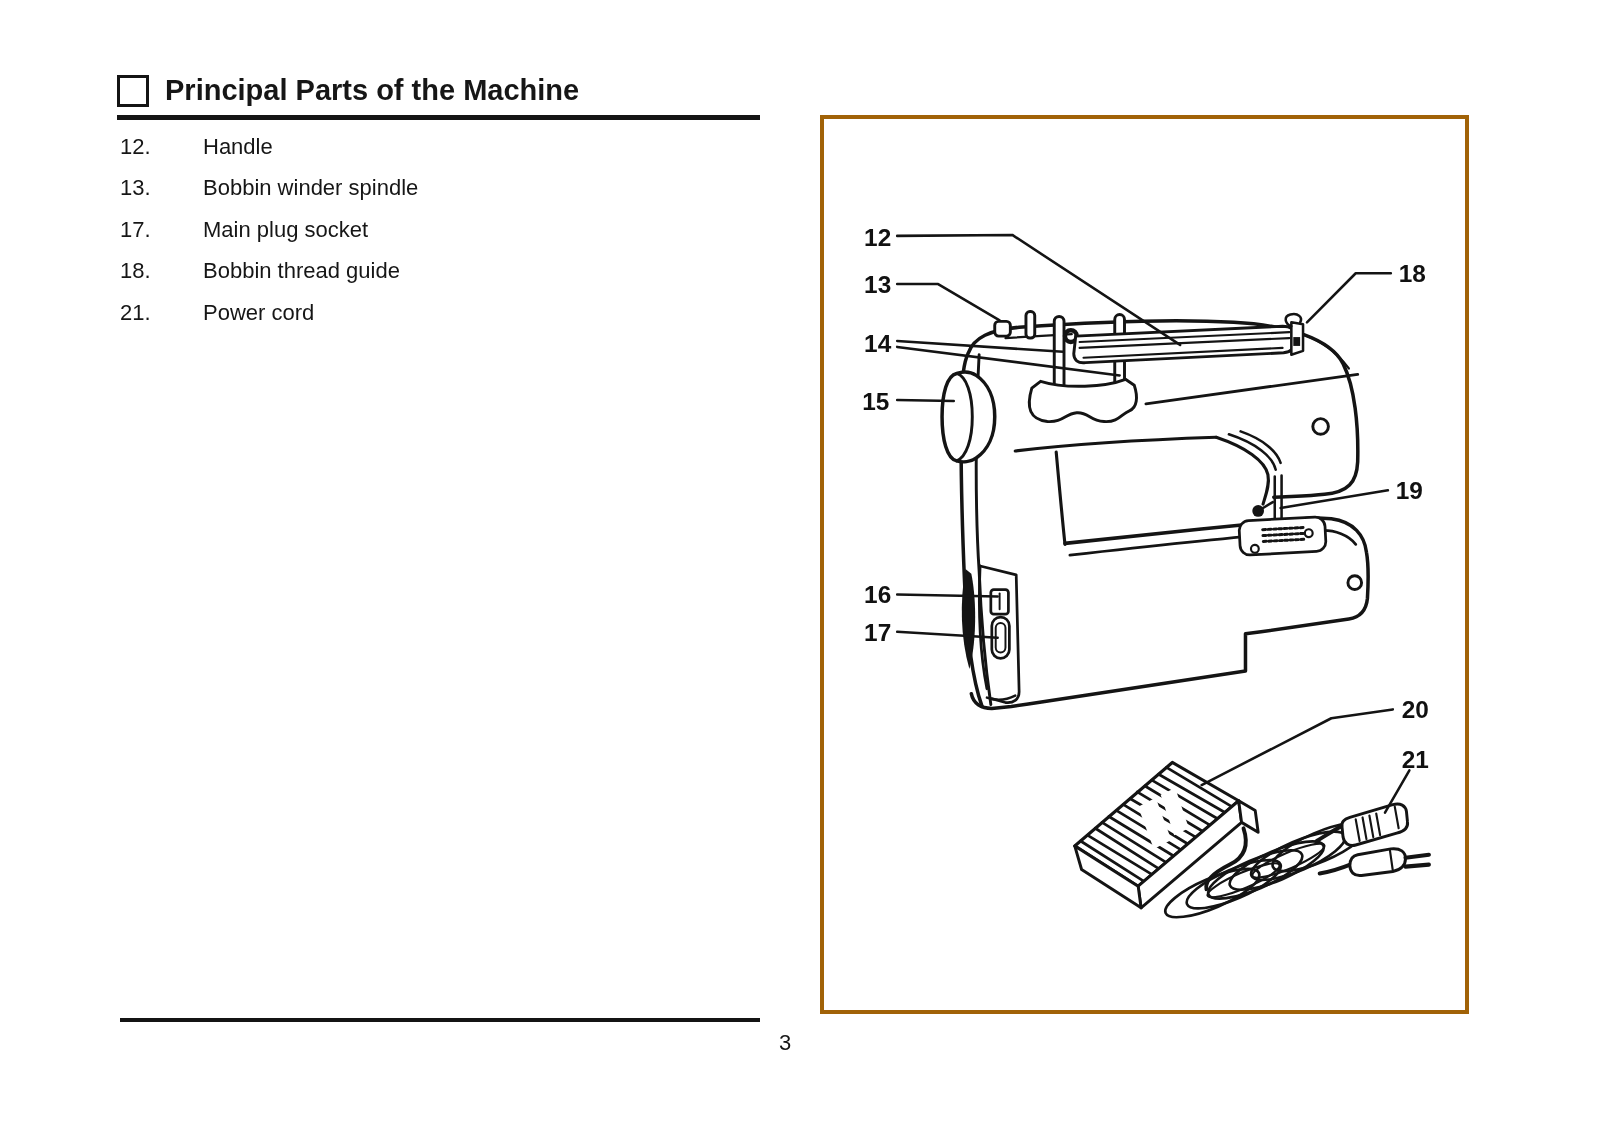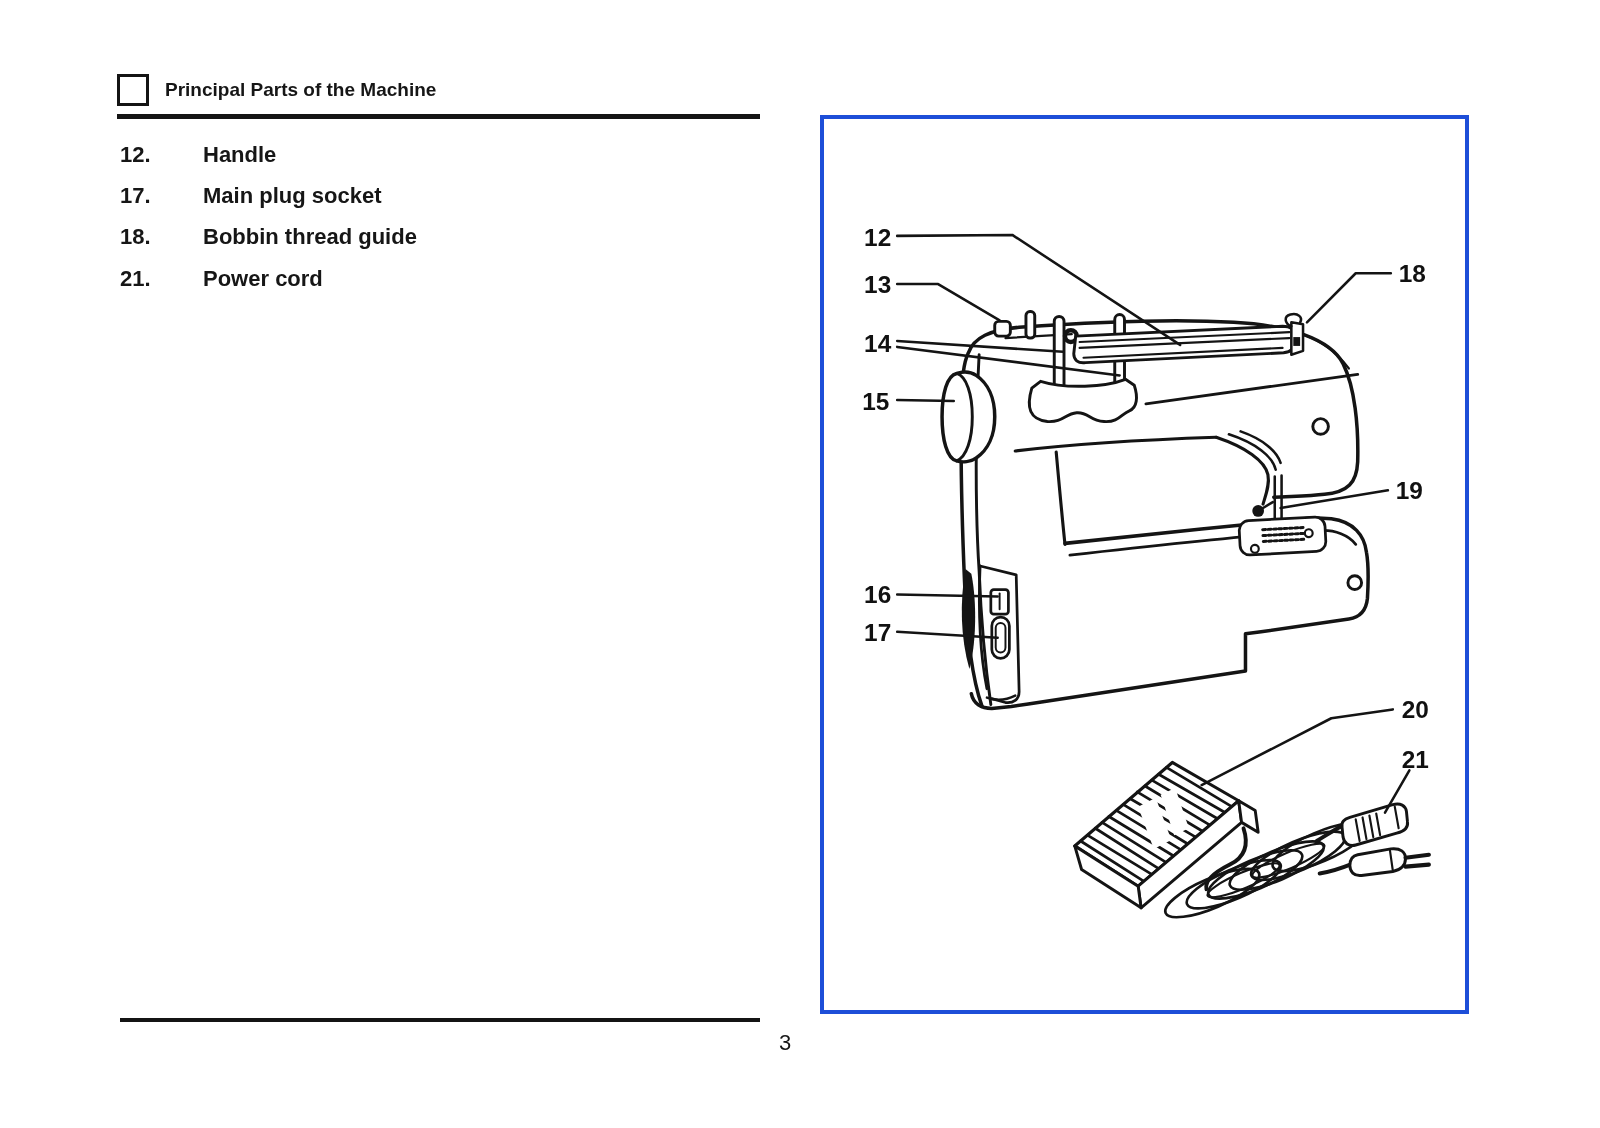"Principal Parts of the Machine" .hdr-title { font-size: 19px -> 29px }
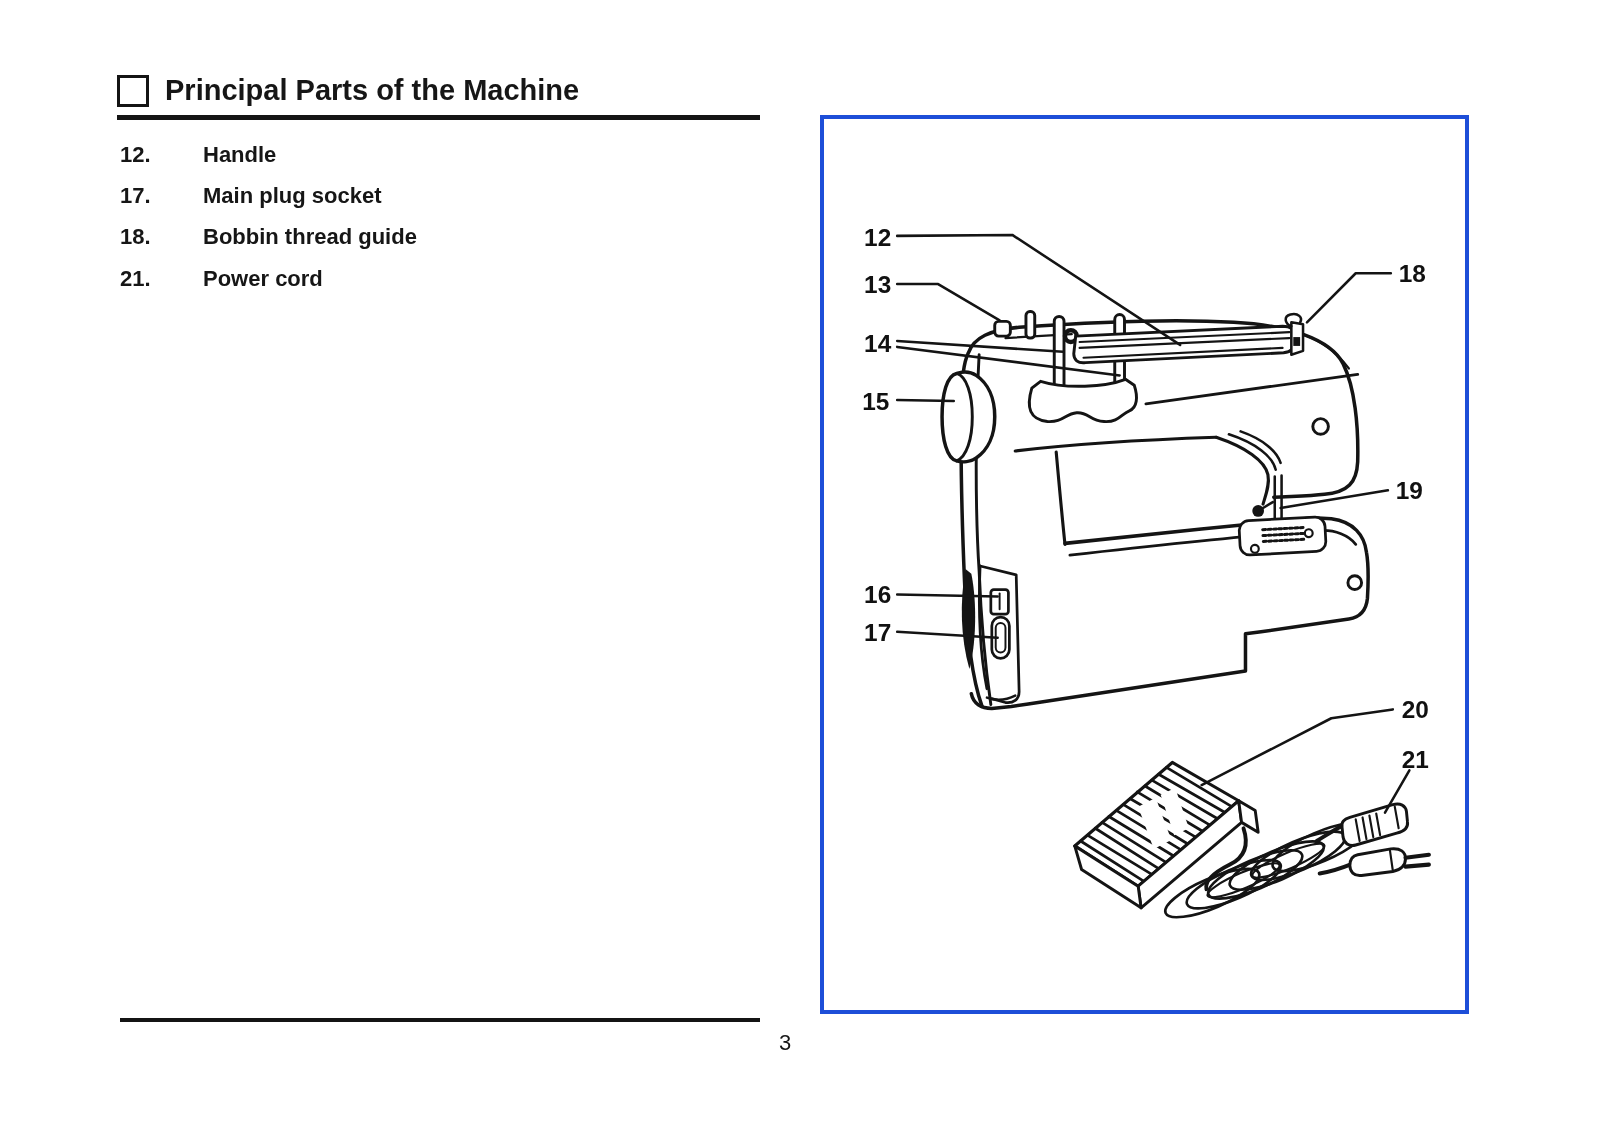"12." .plist li { align-items: center -> flex-start; font-weight: bold -> none }
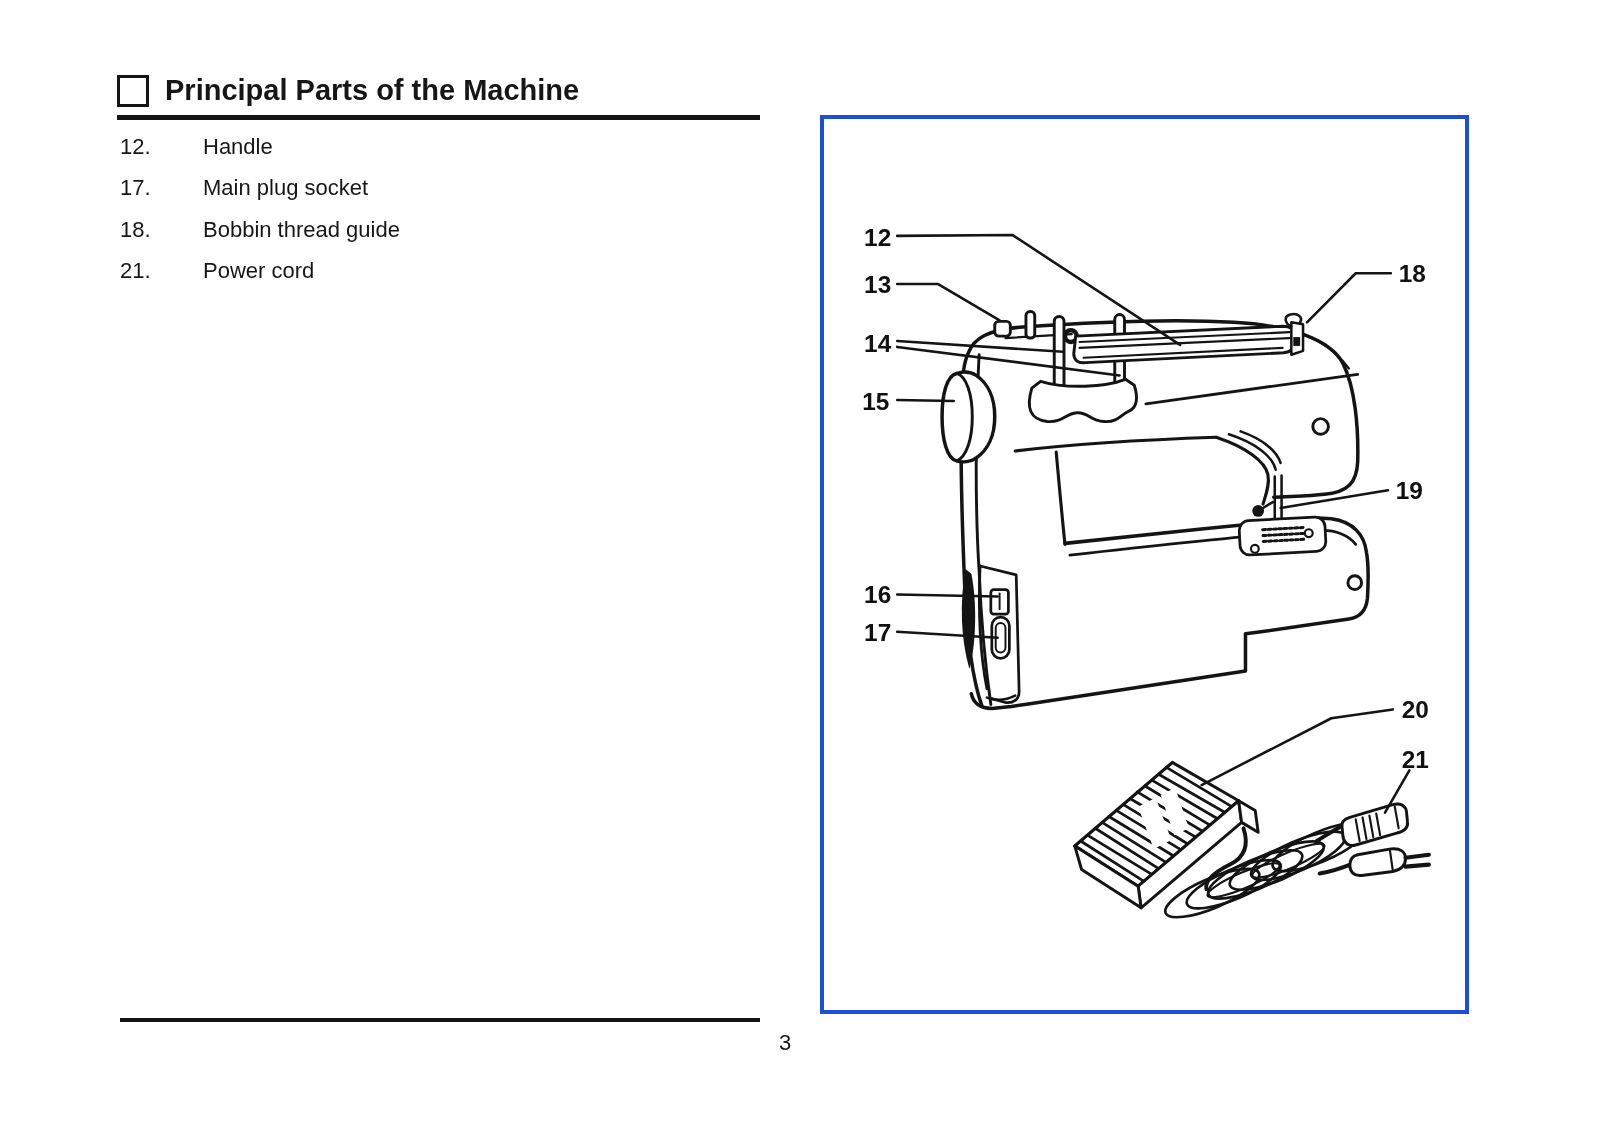"13." li { html: none -> <li> <span>13.</span> <span>Bobbin winder spindle</span> </li> }
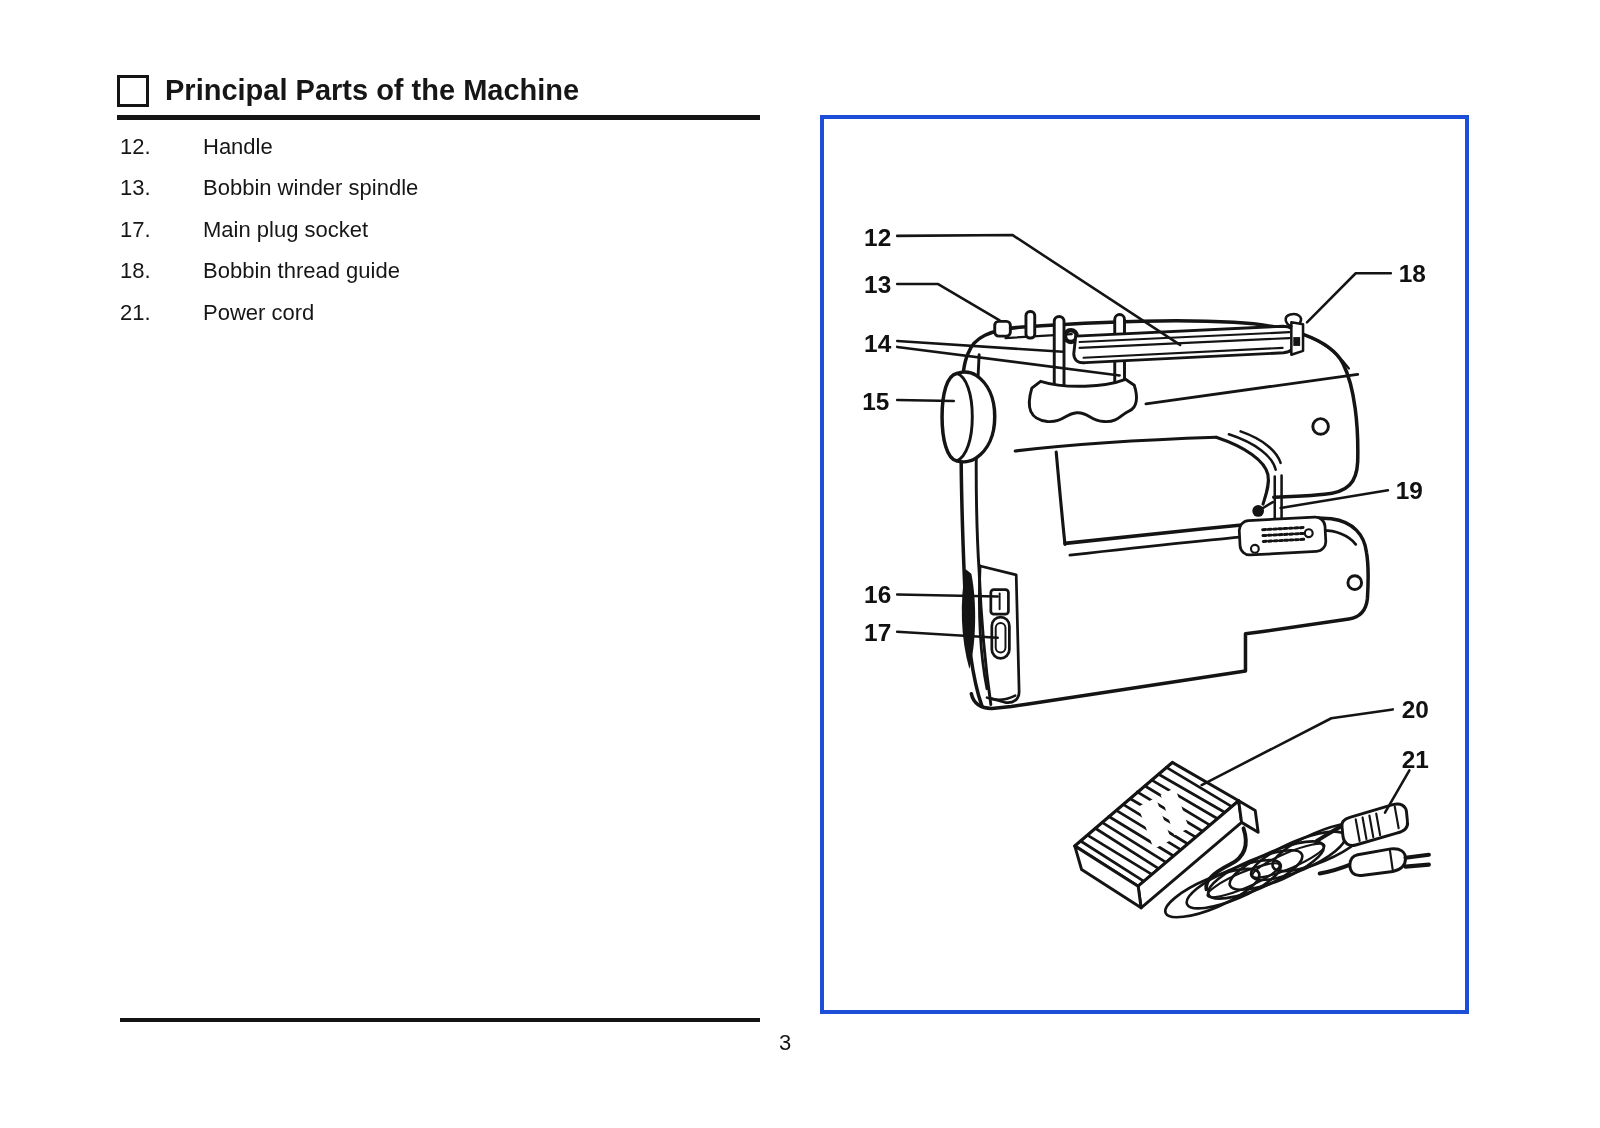"12" .frame { border: 4px solid #1d4ed8 -> 4px solid #a16207 }
